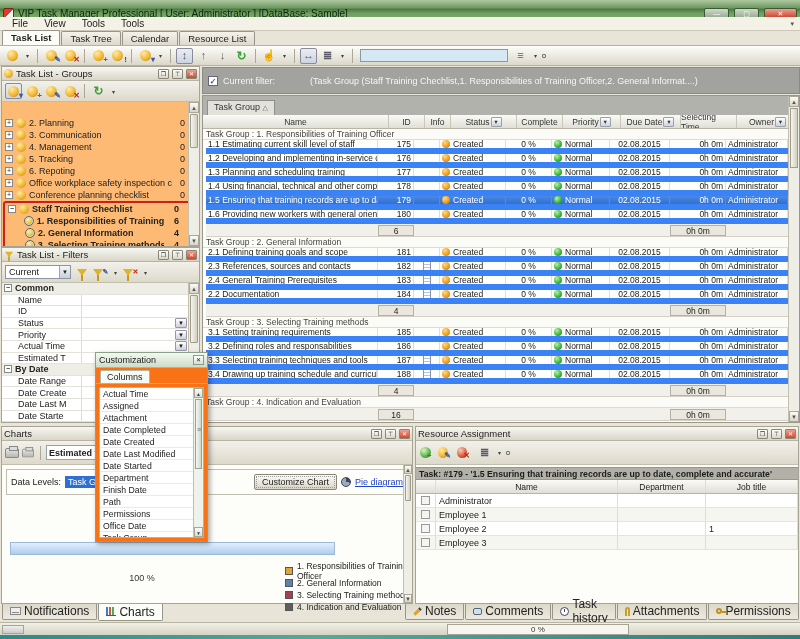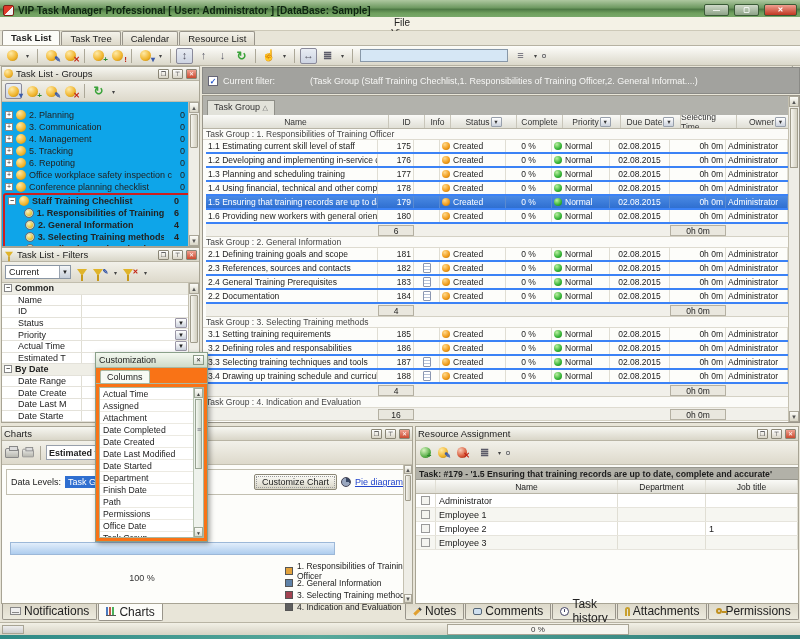"VIP Task Manager Professional [" .titlebar { align-items: flex-end -> flex-start; font-weight: bold -> none; padding: 1px 3px -> 8px 3px }
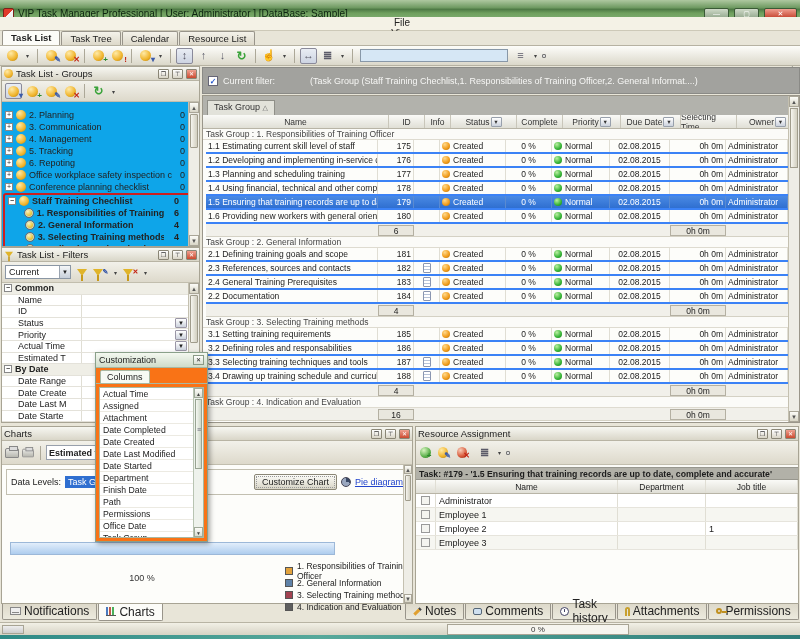"File" .menubar { flex-direction: column -> none }
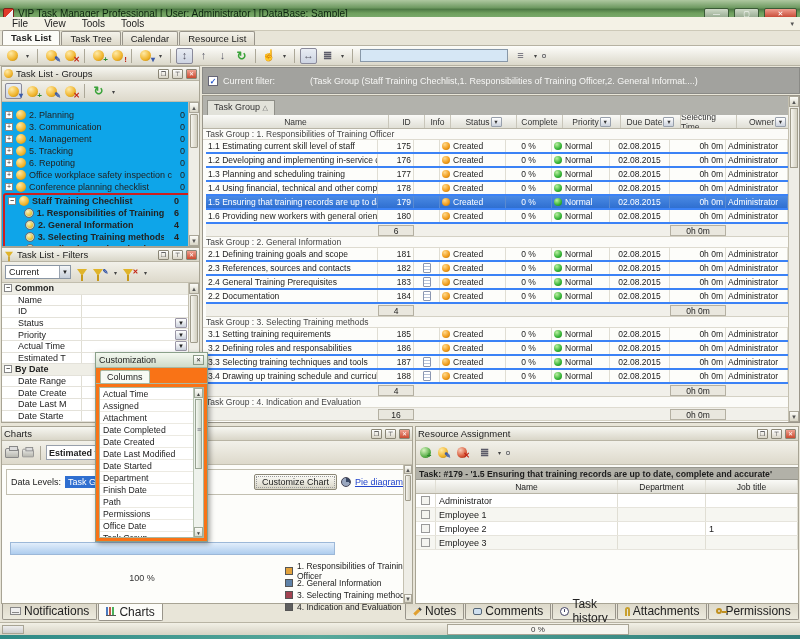"2. Planning" .tree { background: #0ea5e9 -> #fdba74; padding-top: 7px -> 15px }
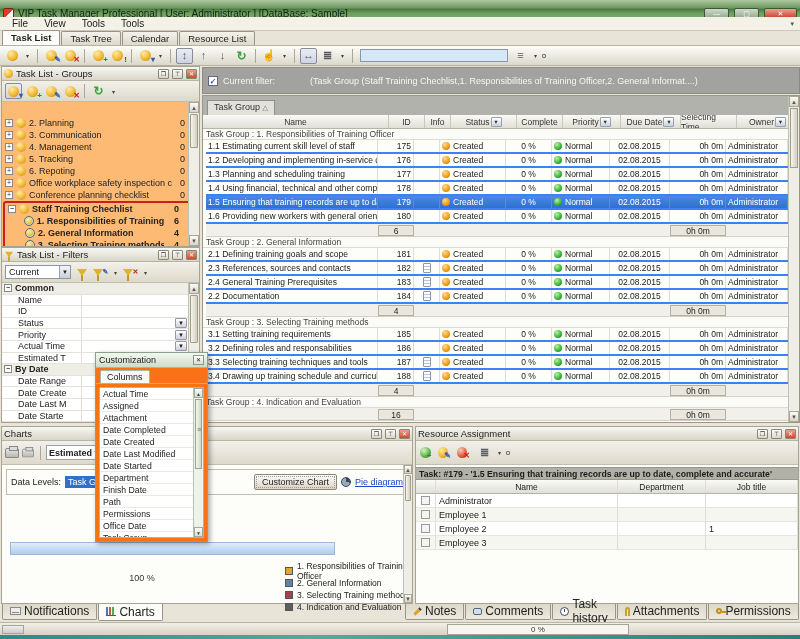"1.1 Estimating current skill level" .t-row { border-bottom: 2px solid #3b82f6 -> 6px solid #3b82f6 }
